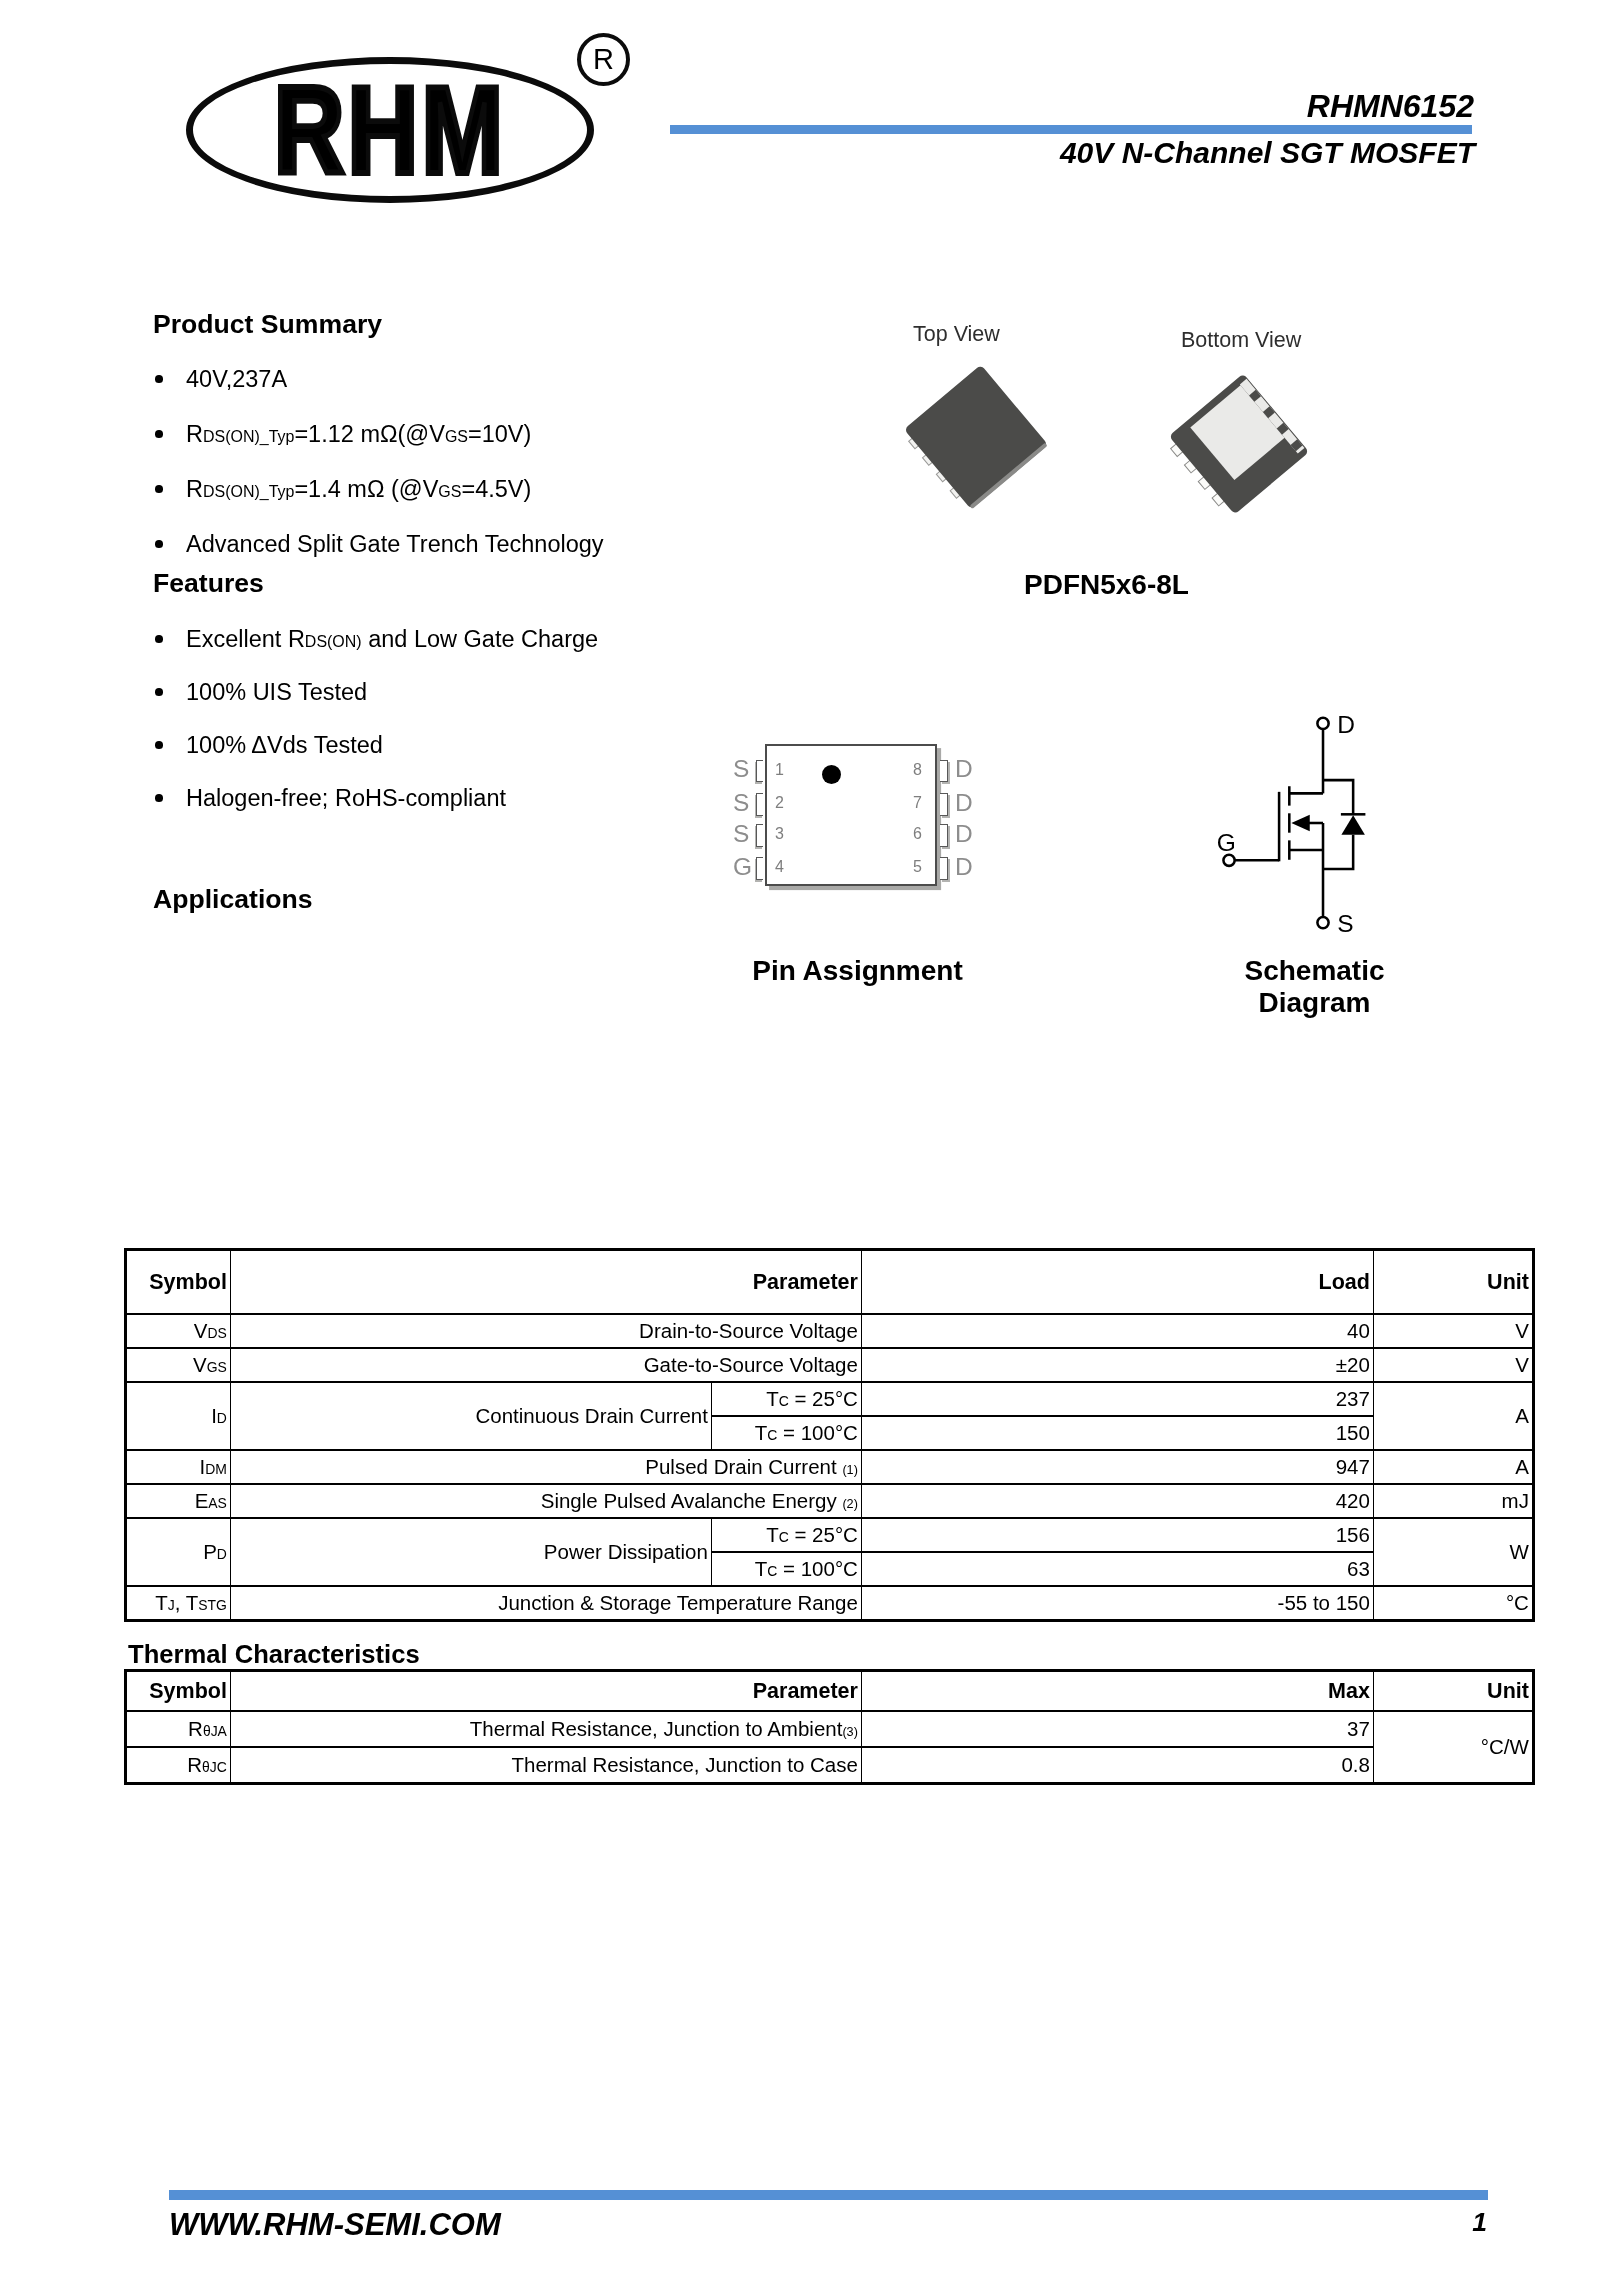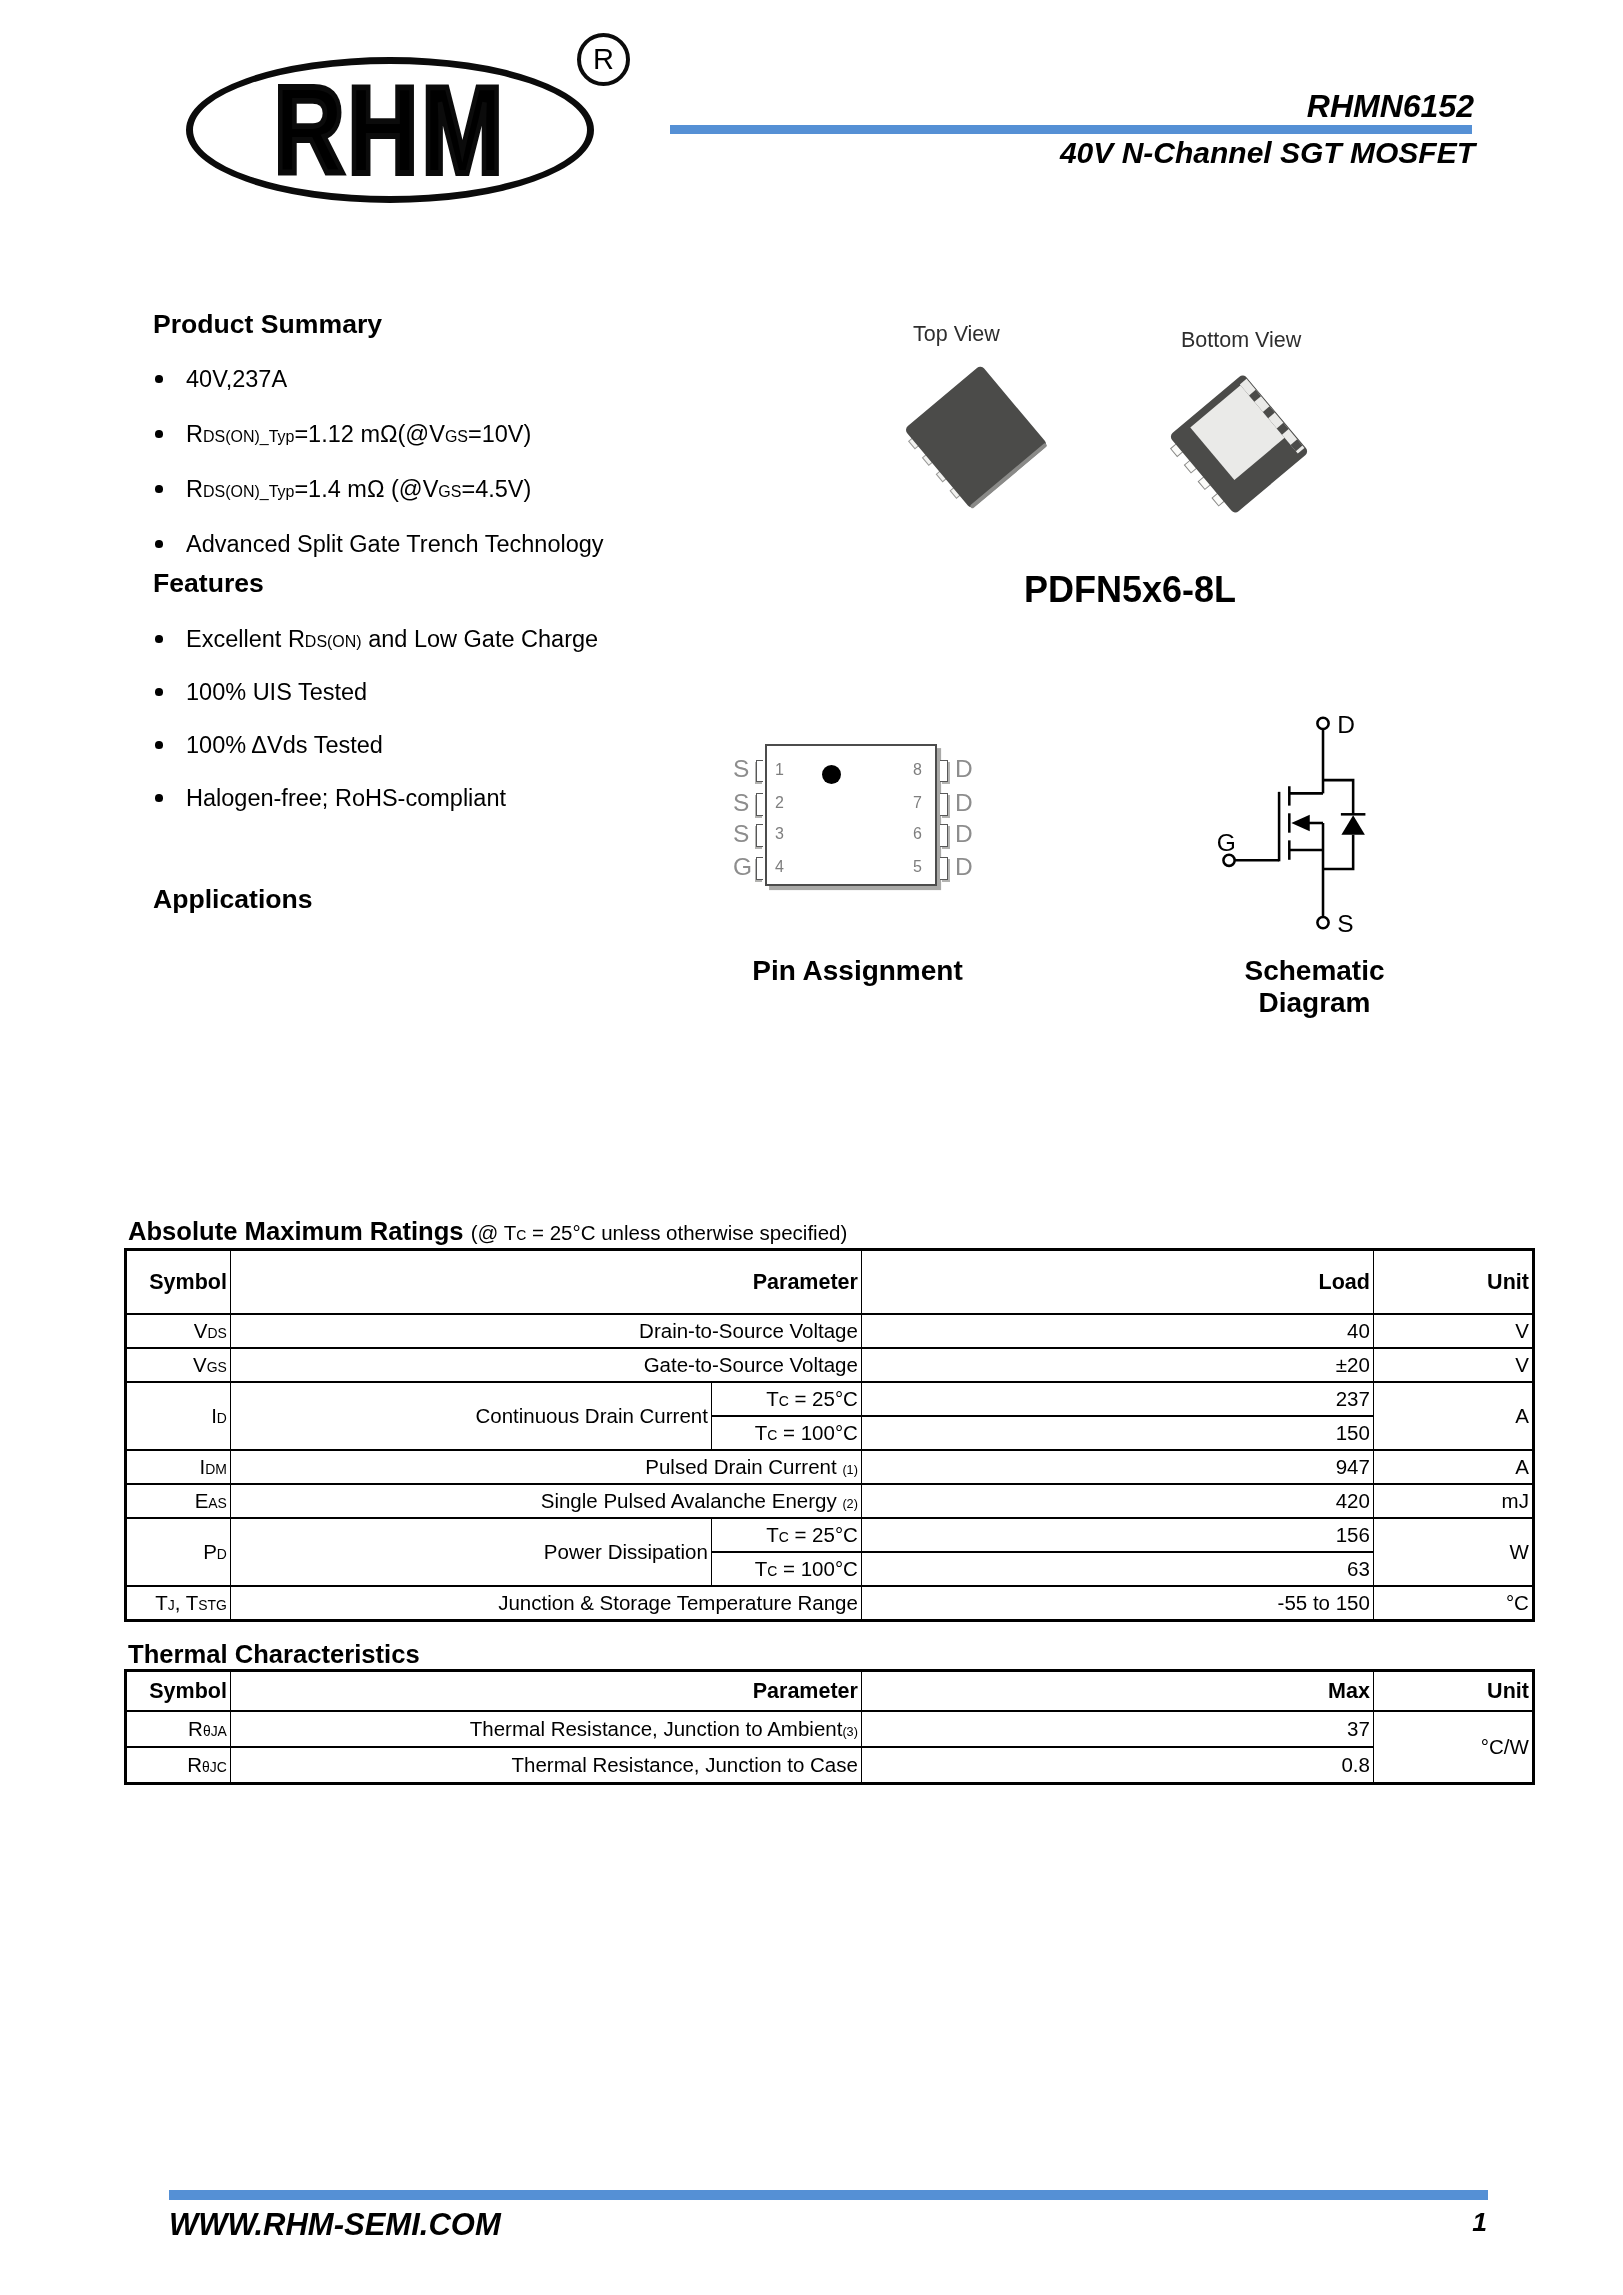"PDFN5x6-8L" #package-name { font-size: 36px -> 28px }
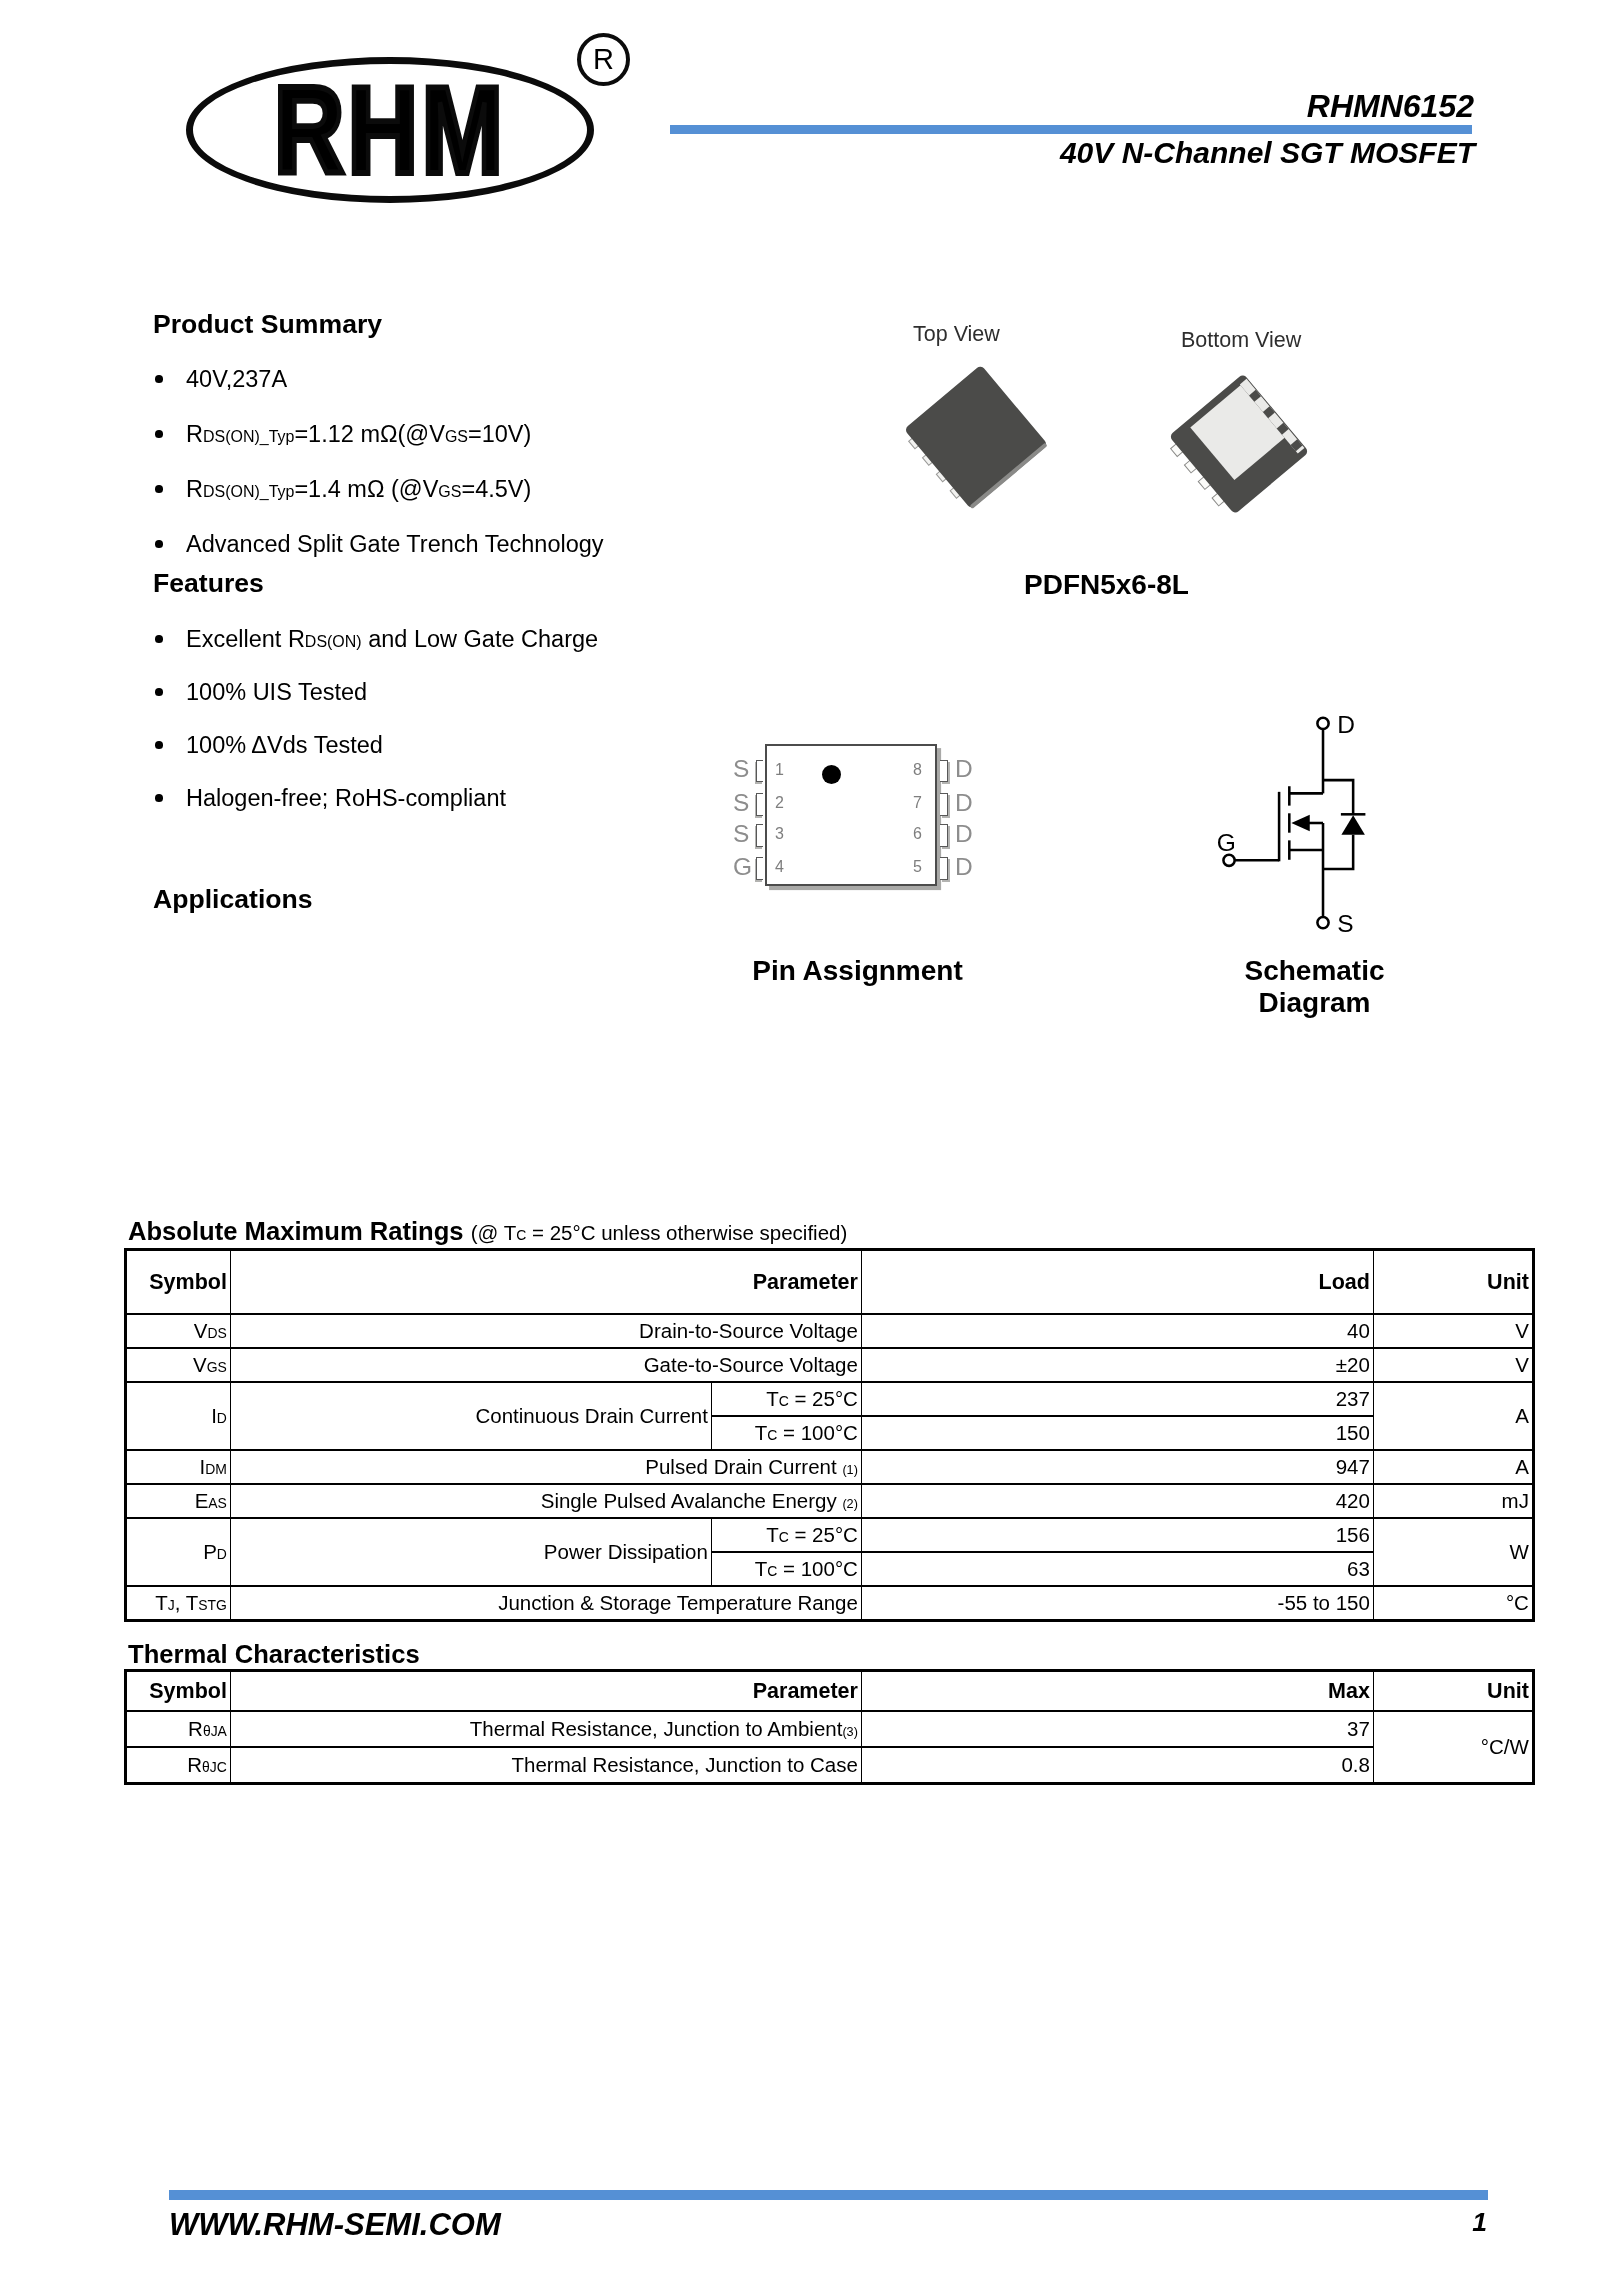"Absolute Maximum Ratings (@ TC" div.tbl-heading { html: <div> <span>Absolute Maximum Ratings</span> <span>(@ T<sub>C</sub> = 25°C unless otherwise specified)</span> </div> -> none }
